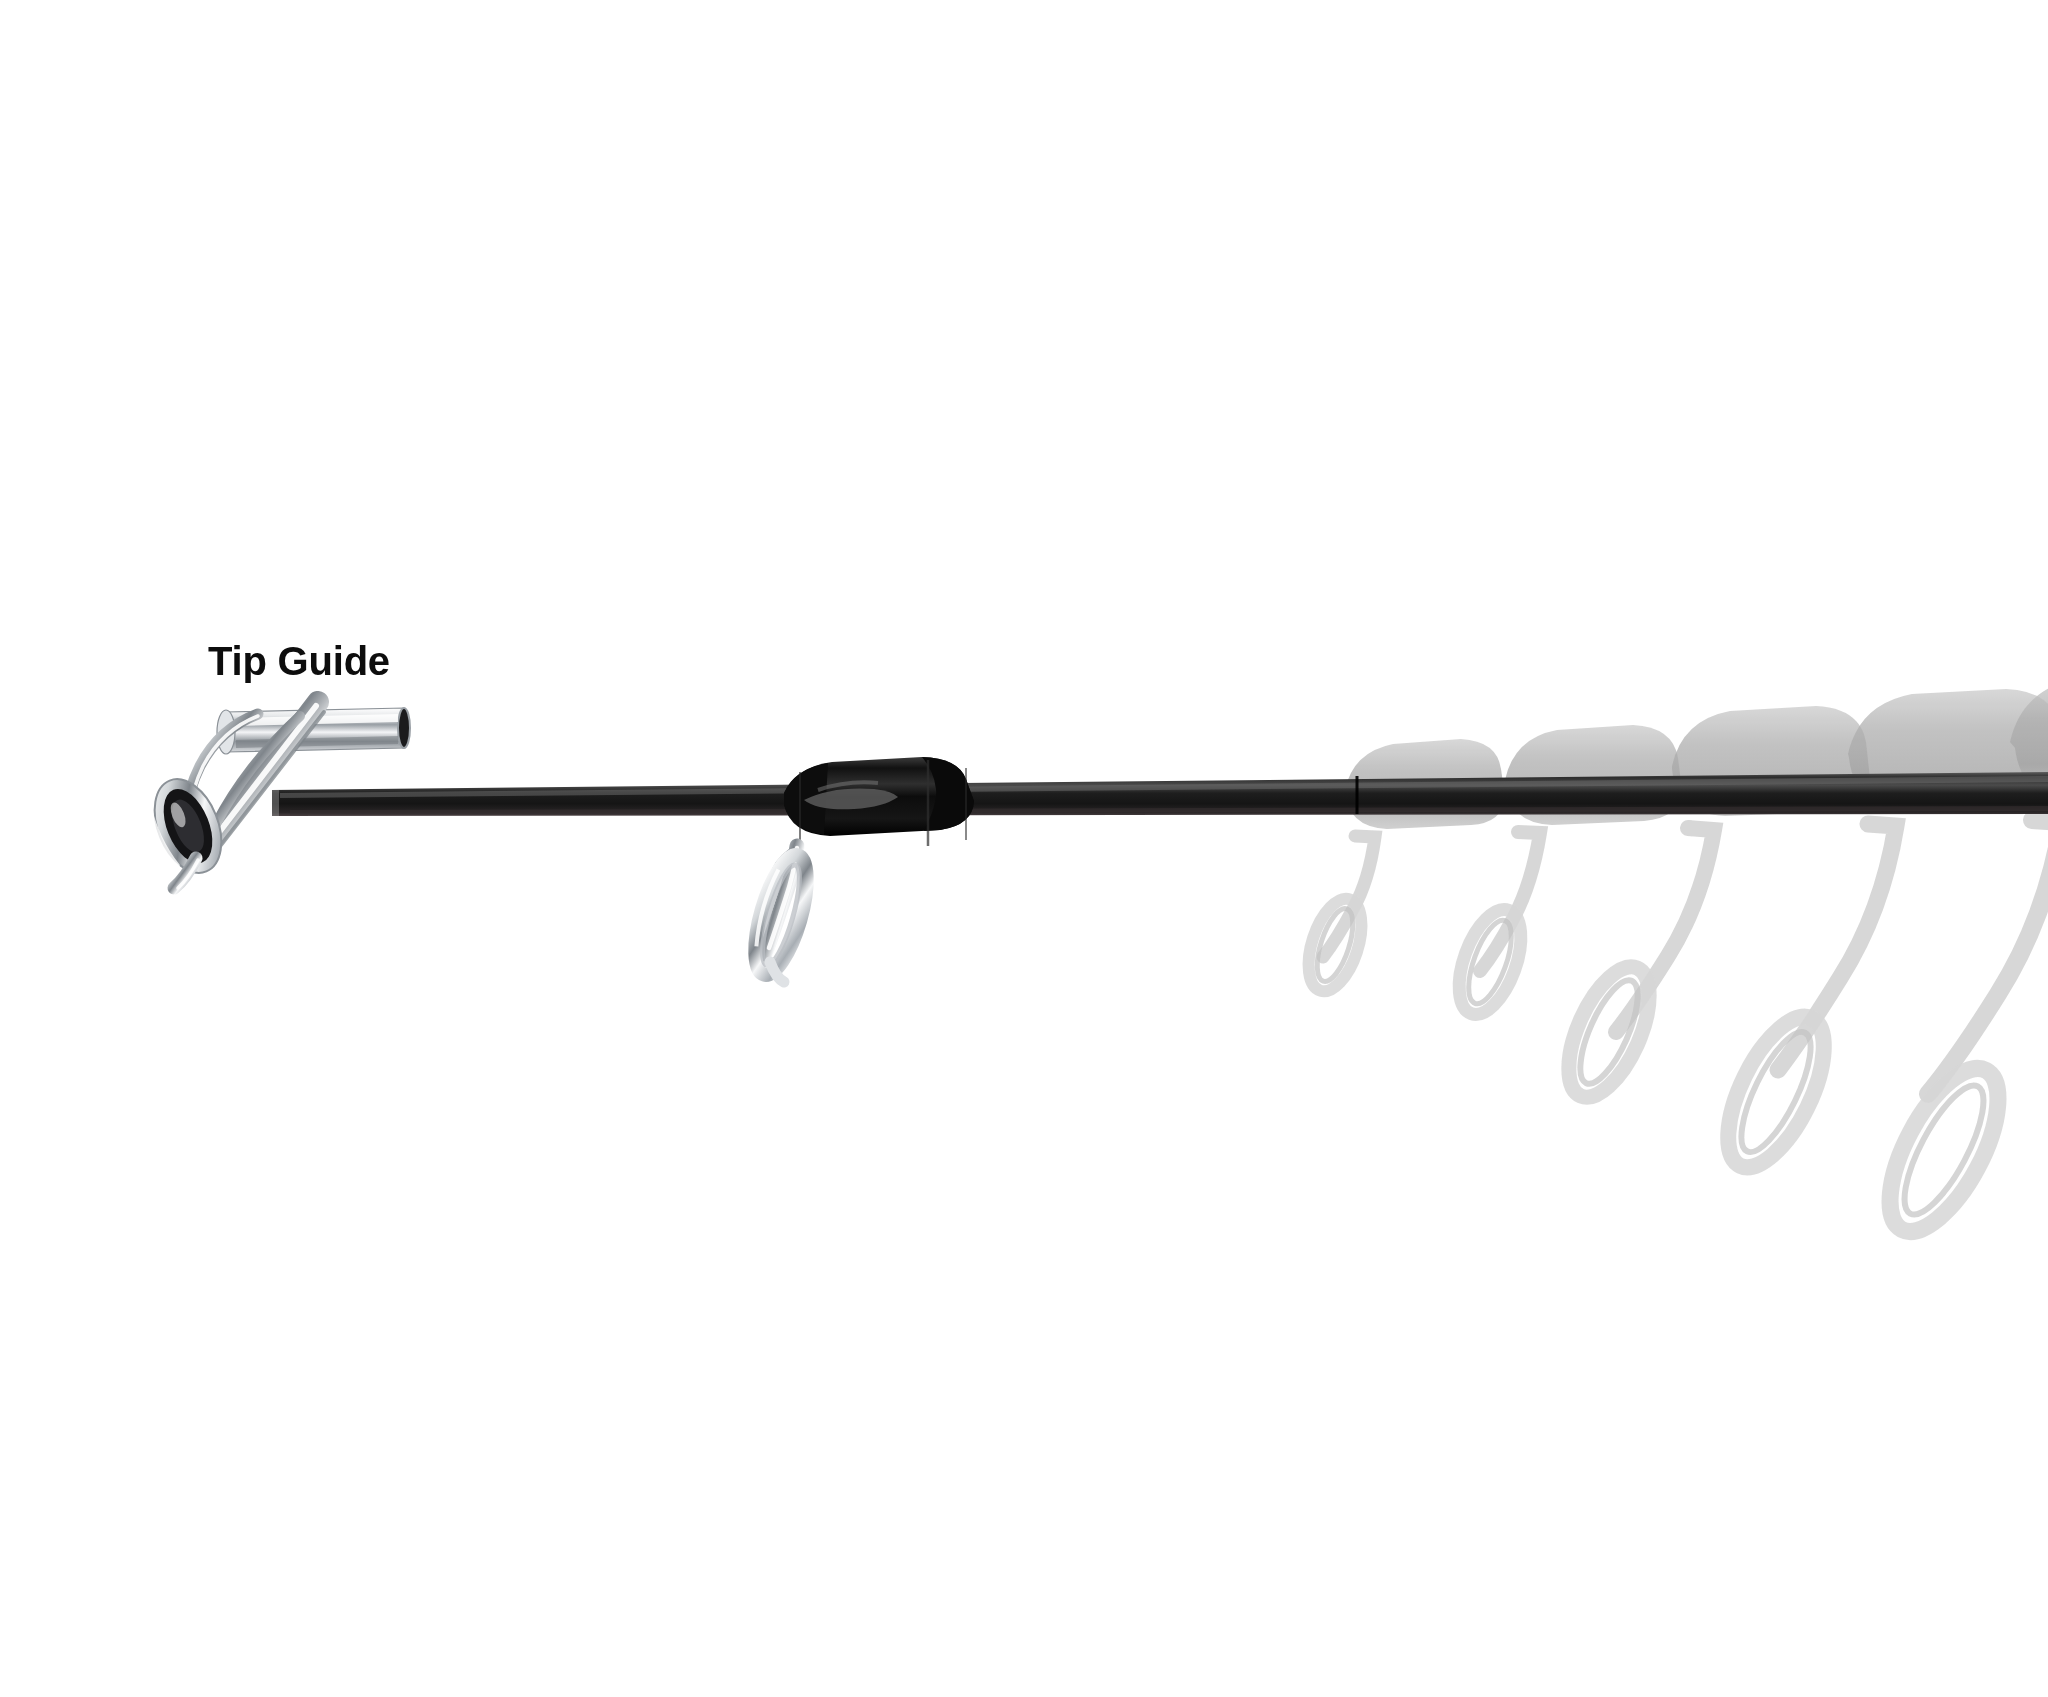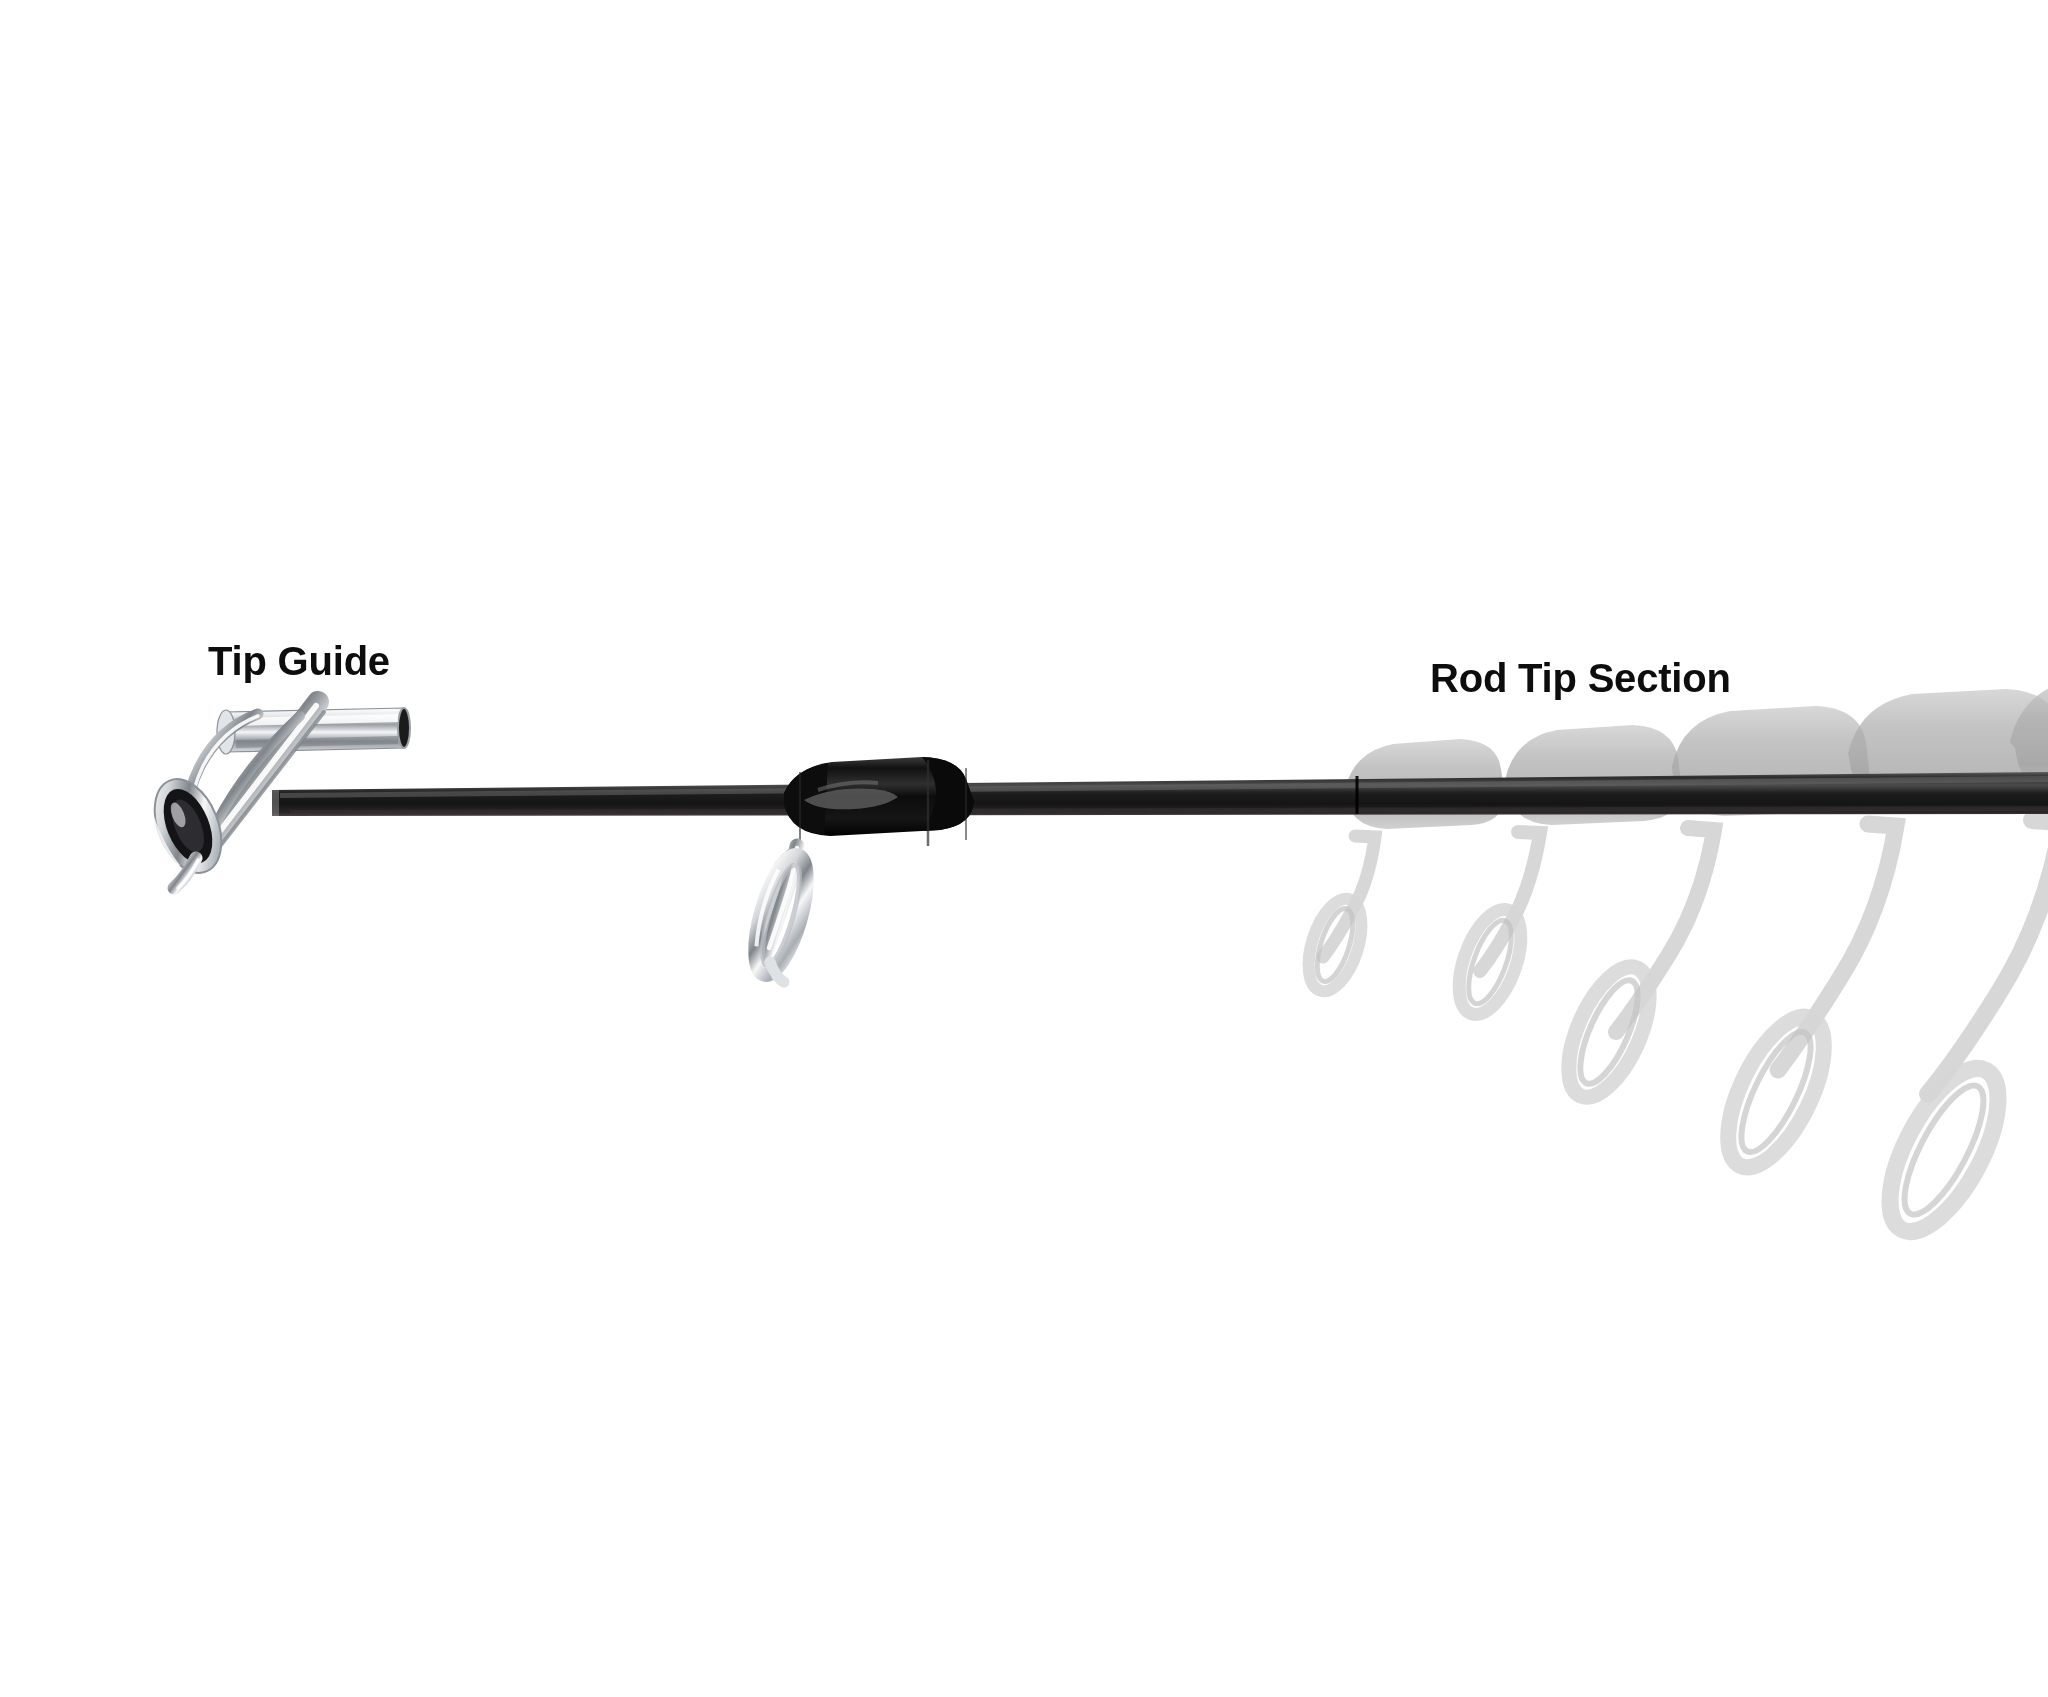"Rod Tip Section" div.label { html: <div>Rod Tip Section</div> -> none }
